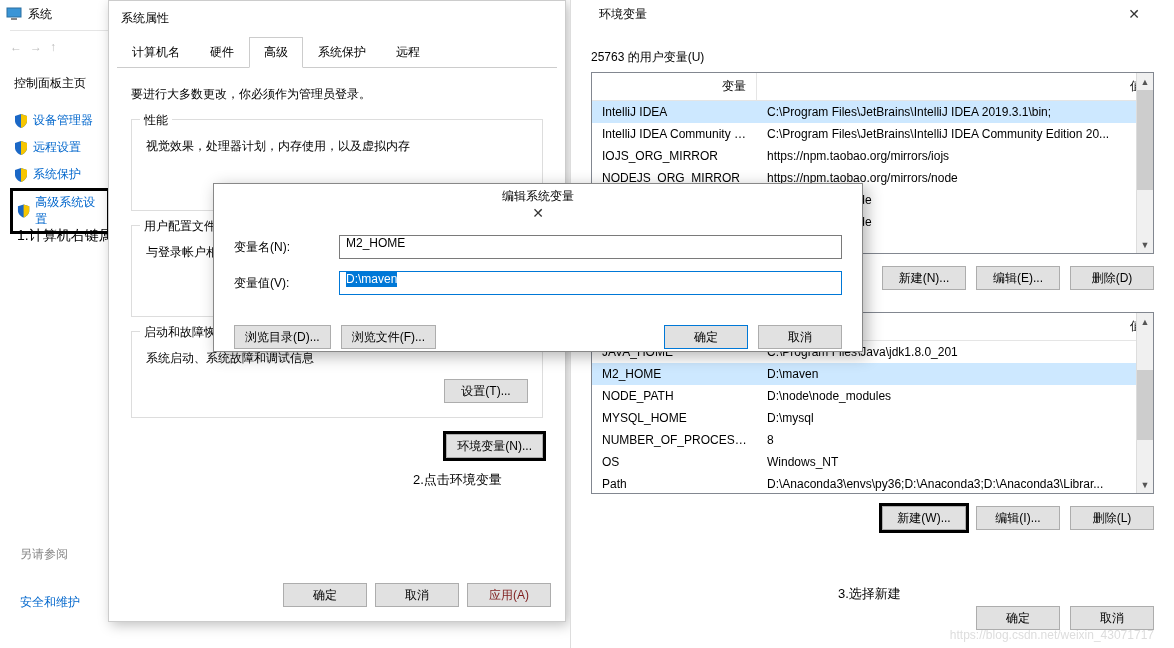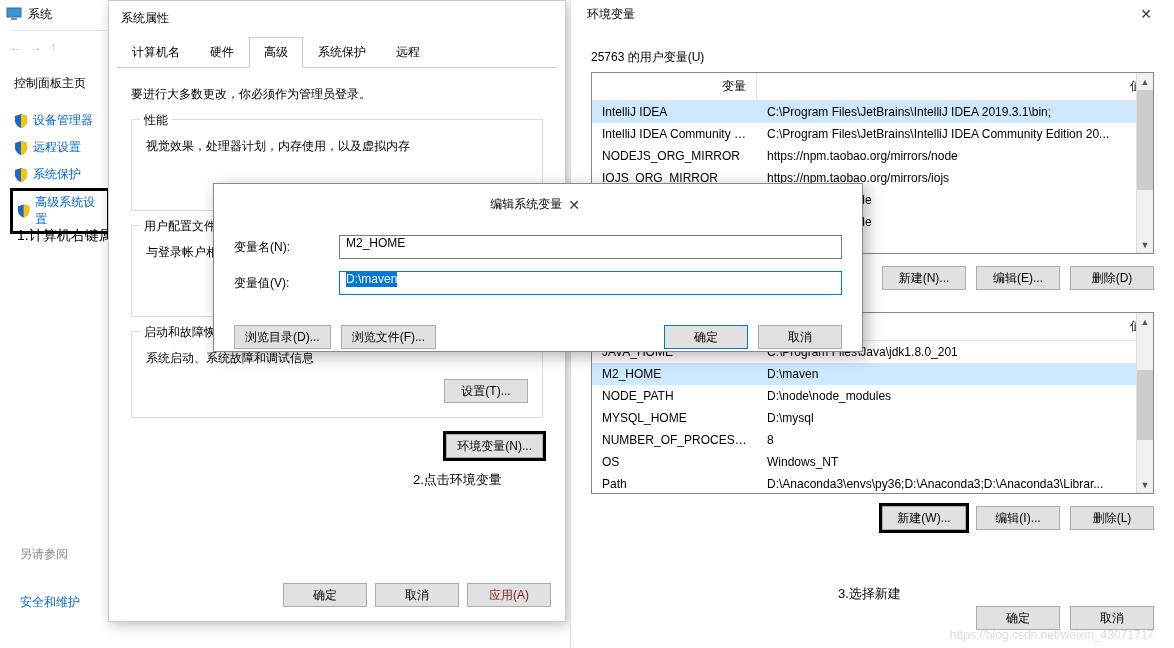"环境变量" .envvar-title { padding: 6px 16px -> 6px 28px }
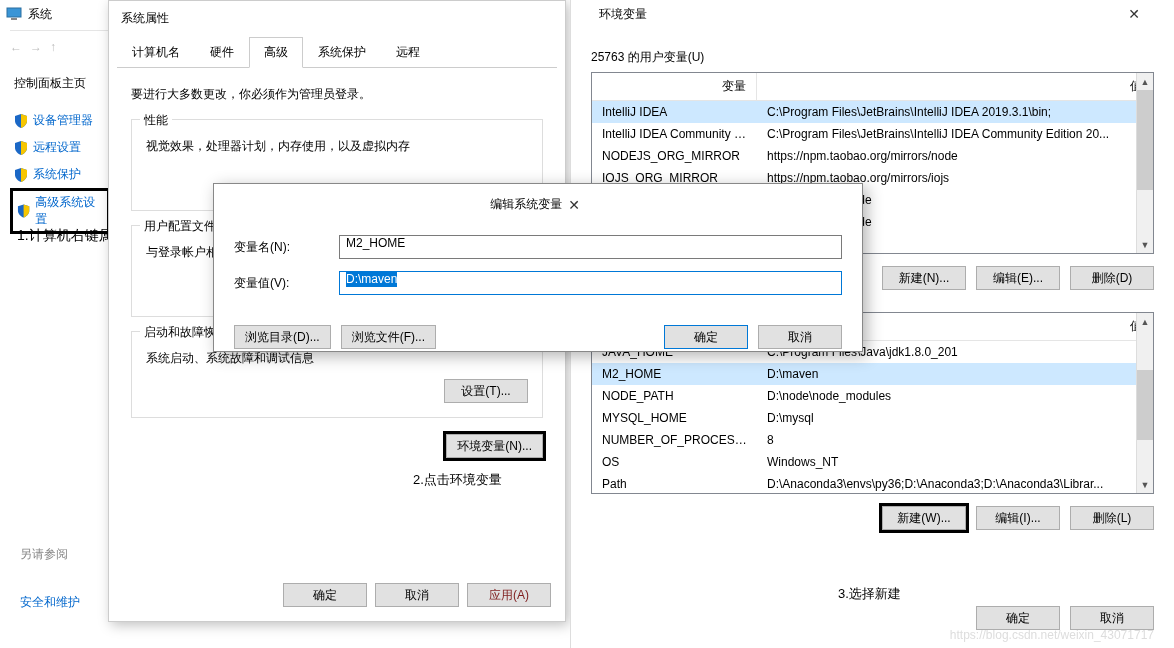"NODEJS_ORG_MIRROR" div.list-row { order: before "IOJS_ORG_MIRROR" -> after "IOJS_ORG_MIRROR" }
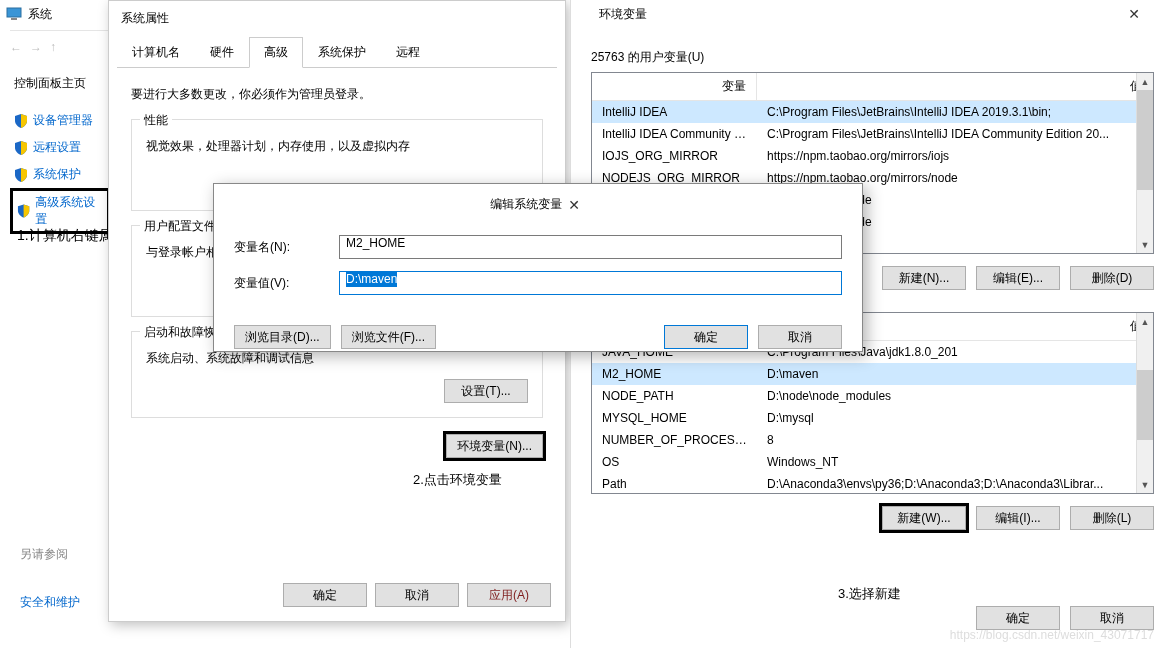"编辑系统变量" .editvar-title { flex-direction: none -> column; justify-content: center -> flex-end; padding: 12px 10px -> 4px 10px }
